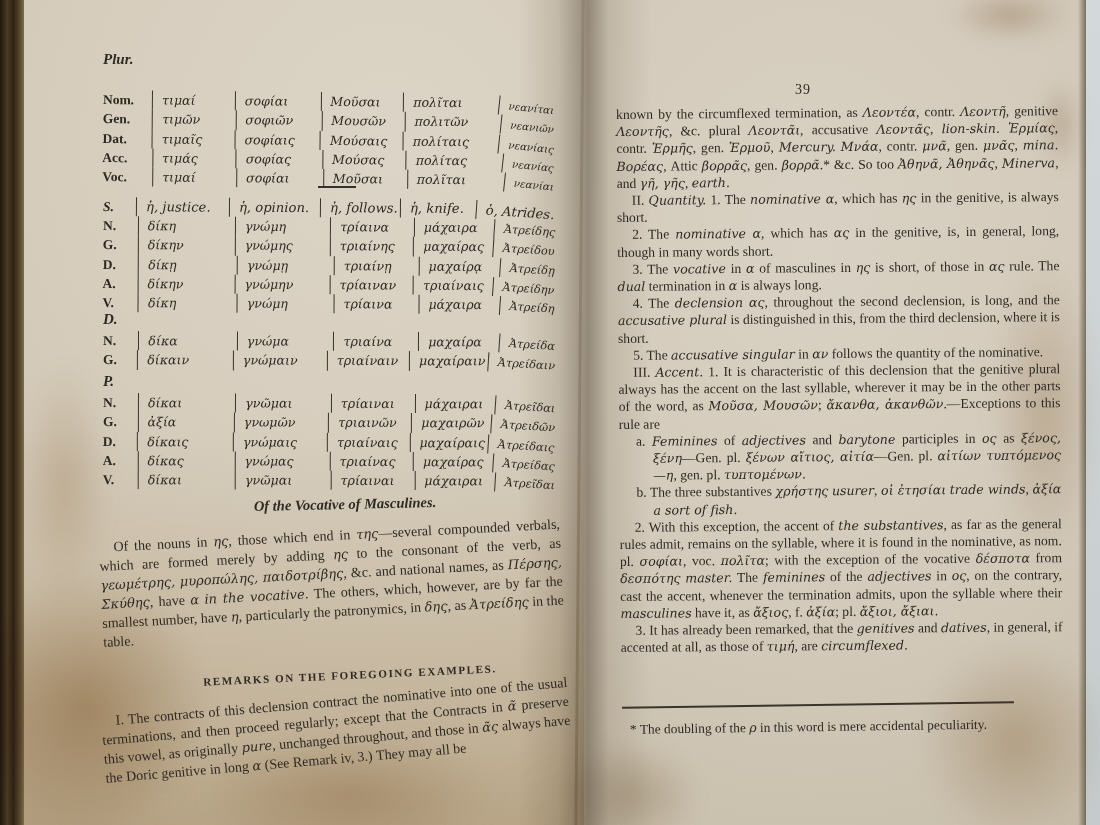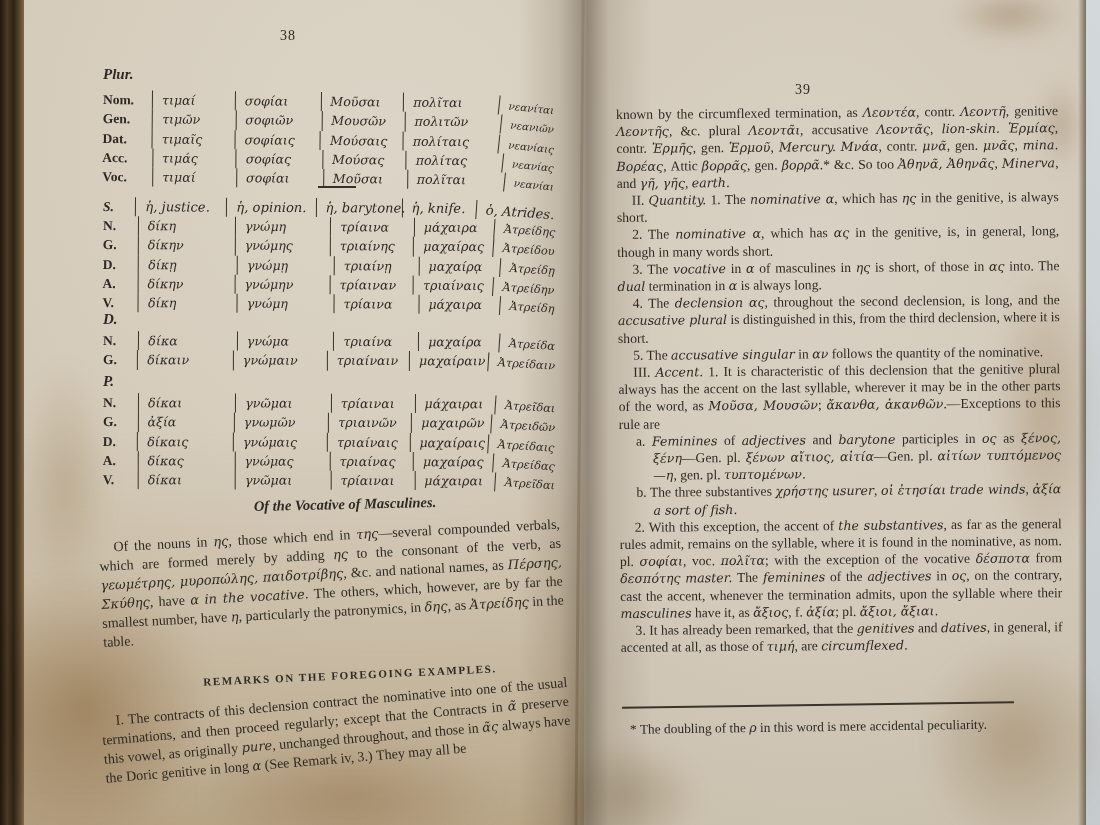"38" div.abs { html: <div>38</div> -> none }
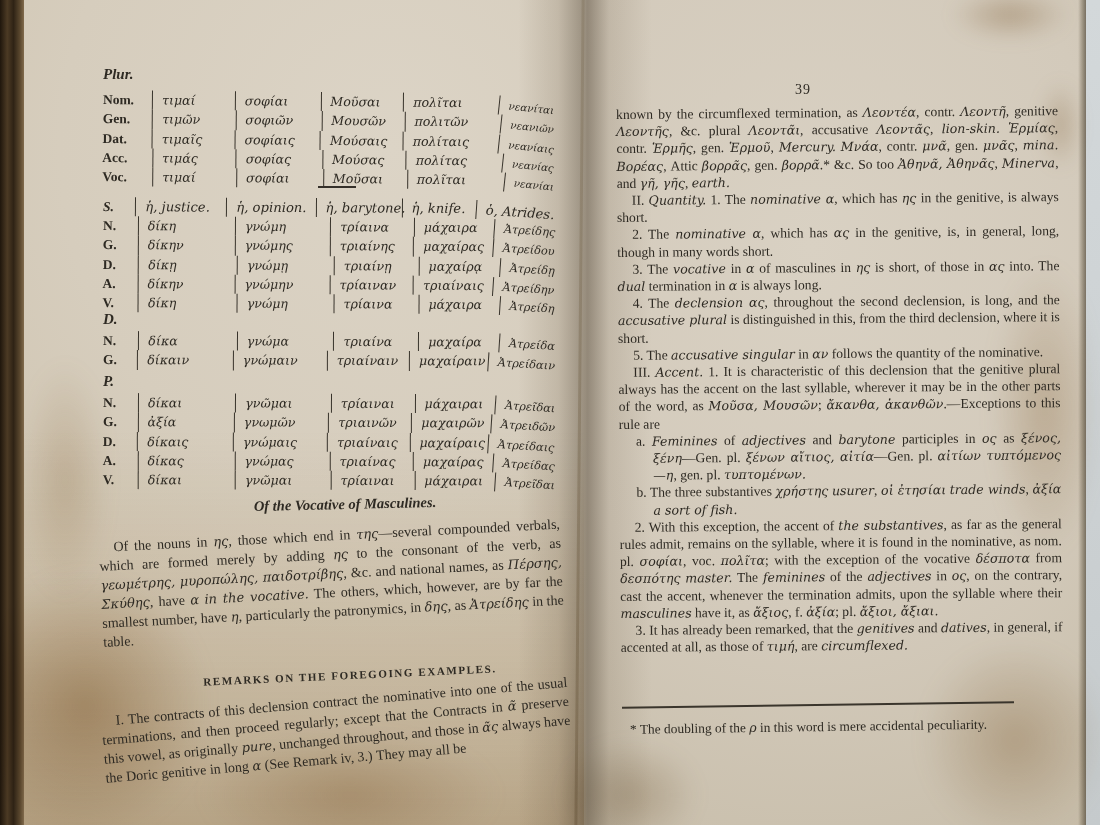"Plur." div.abs { top: 66px -> 51px }
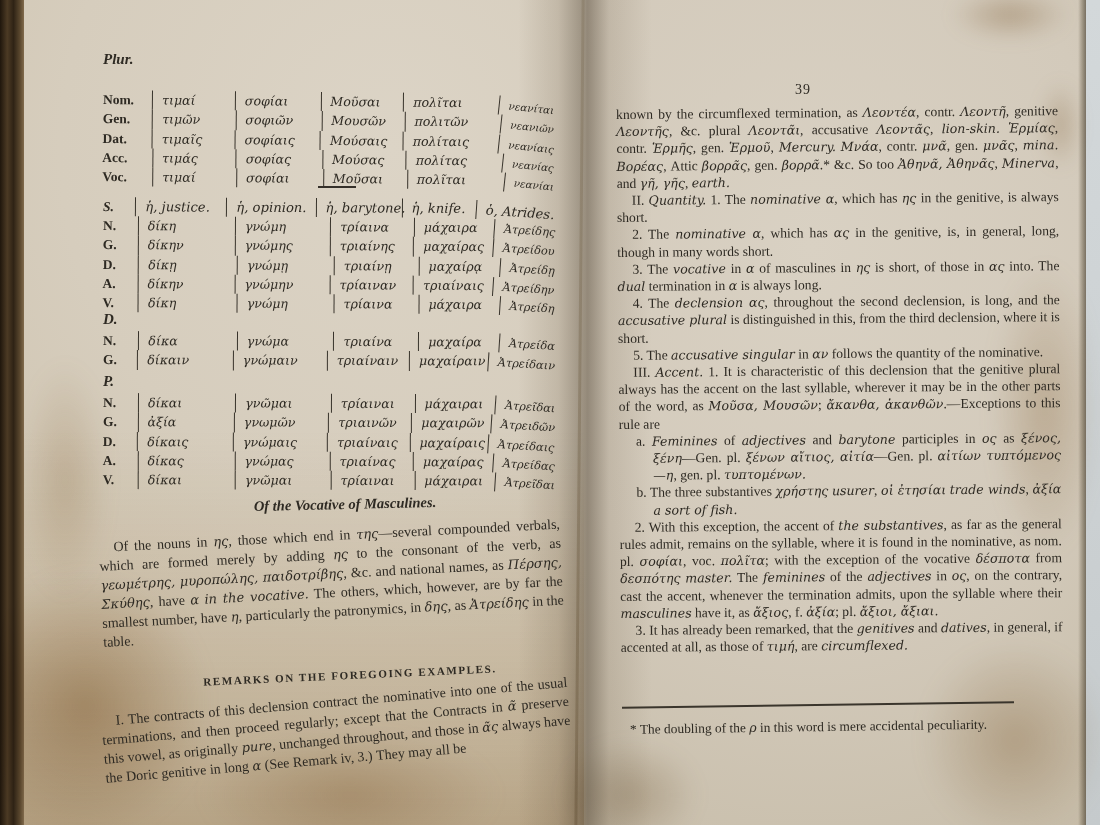"ἡ, barytone." span.t-cell { text: barytone -> follows }
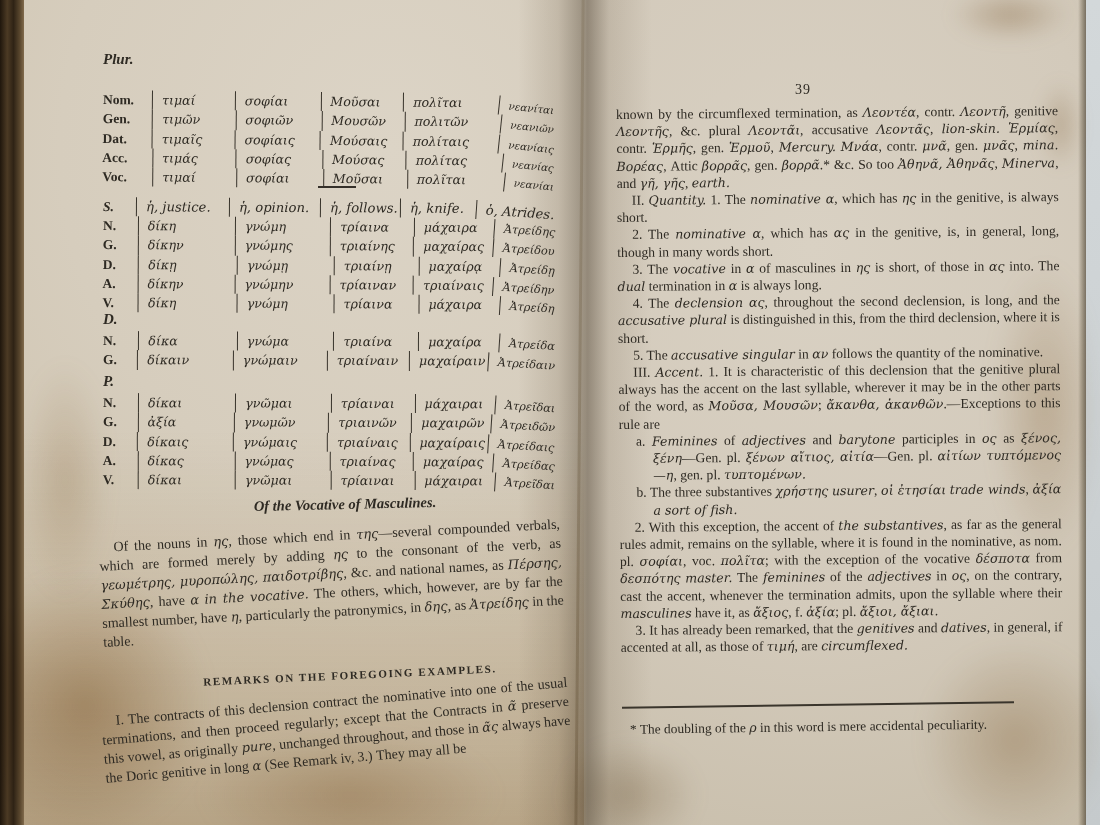"into. The" span { text: into -> rule }
